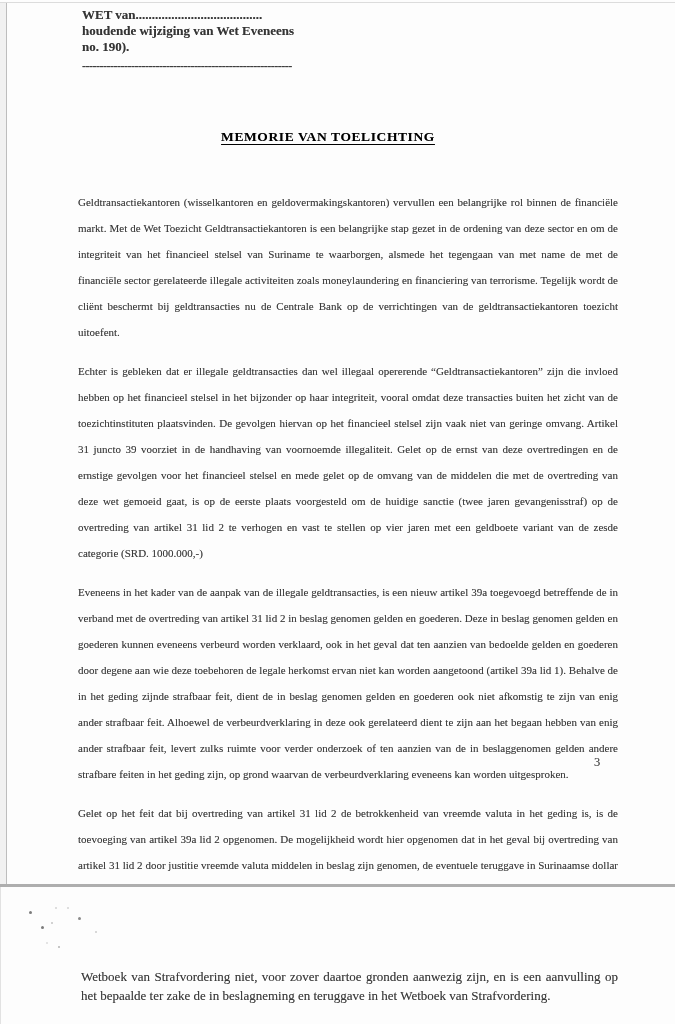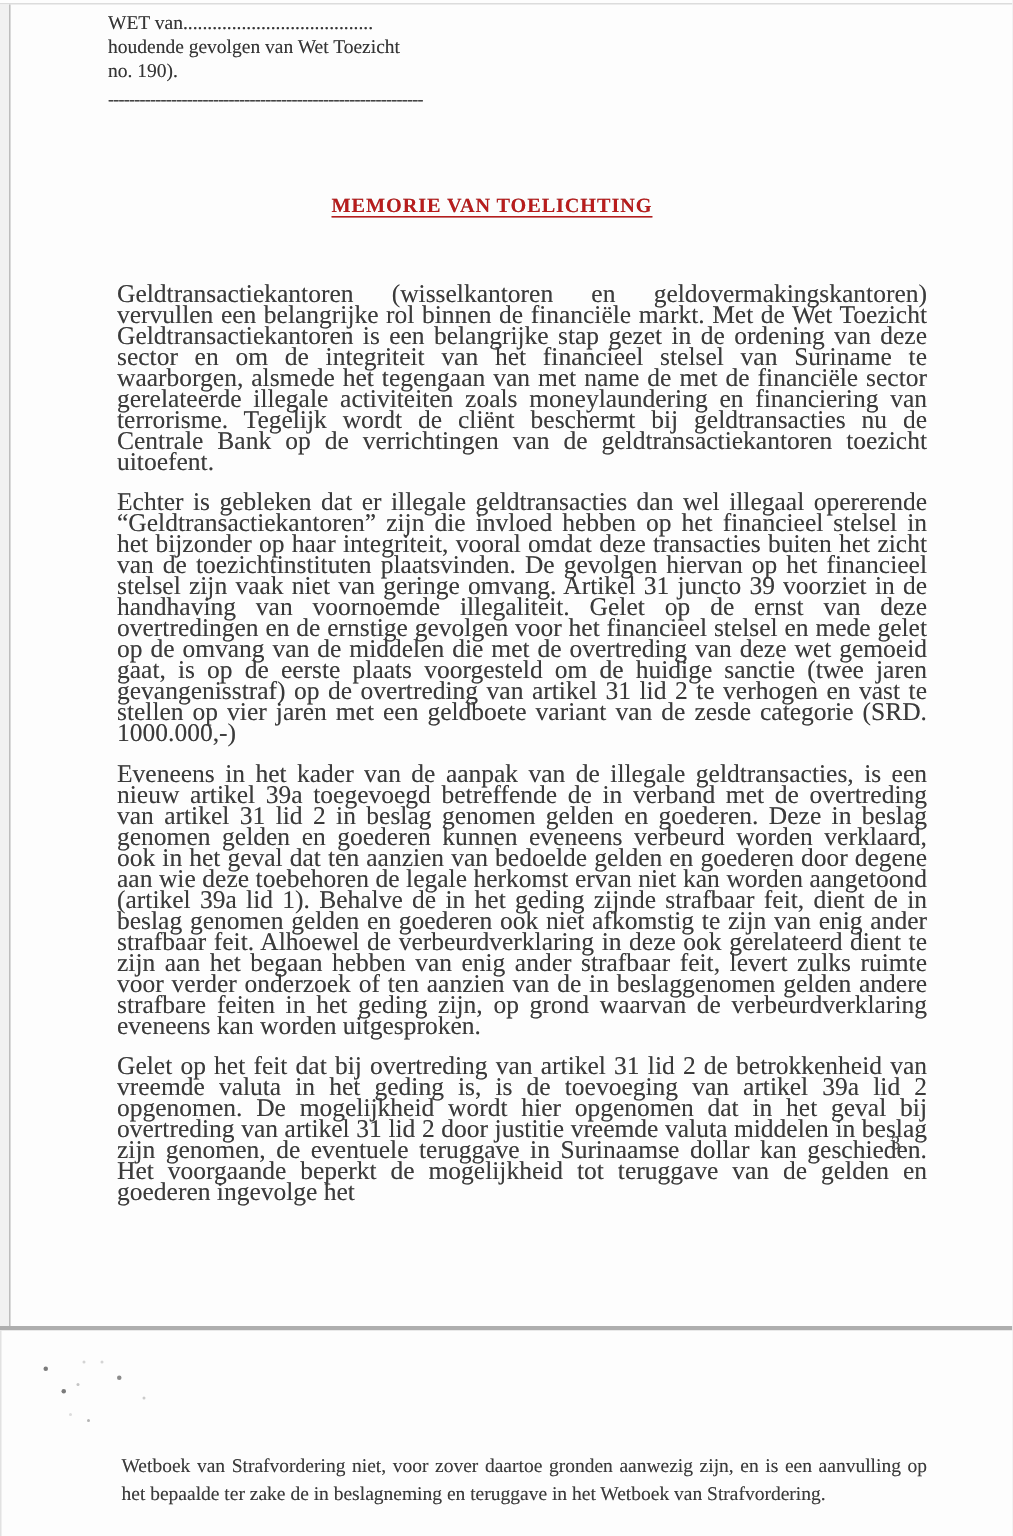"WET" .header-block { font-weight: normal -> bold; left: 72px -> 82px }
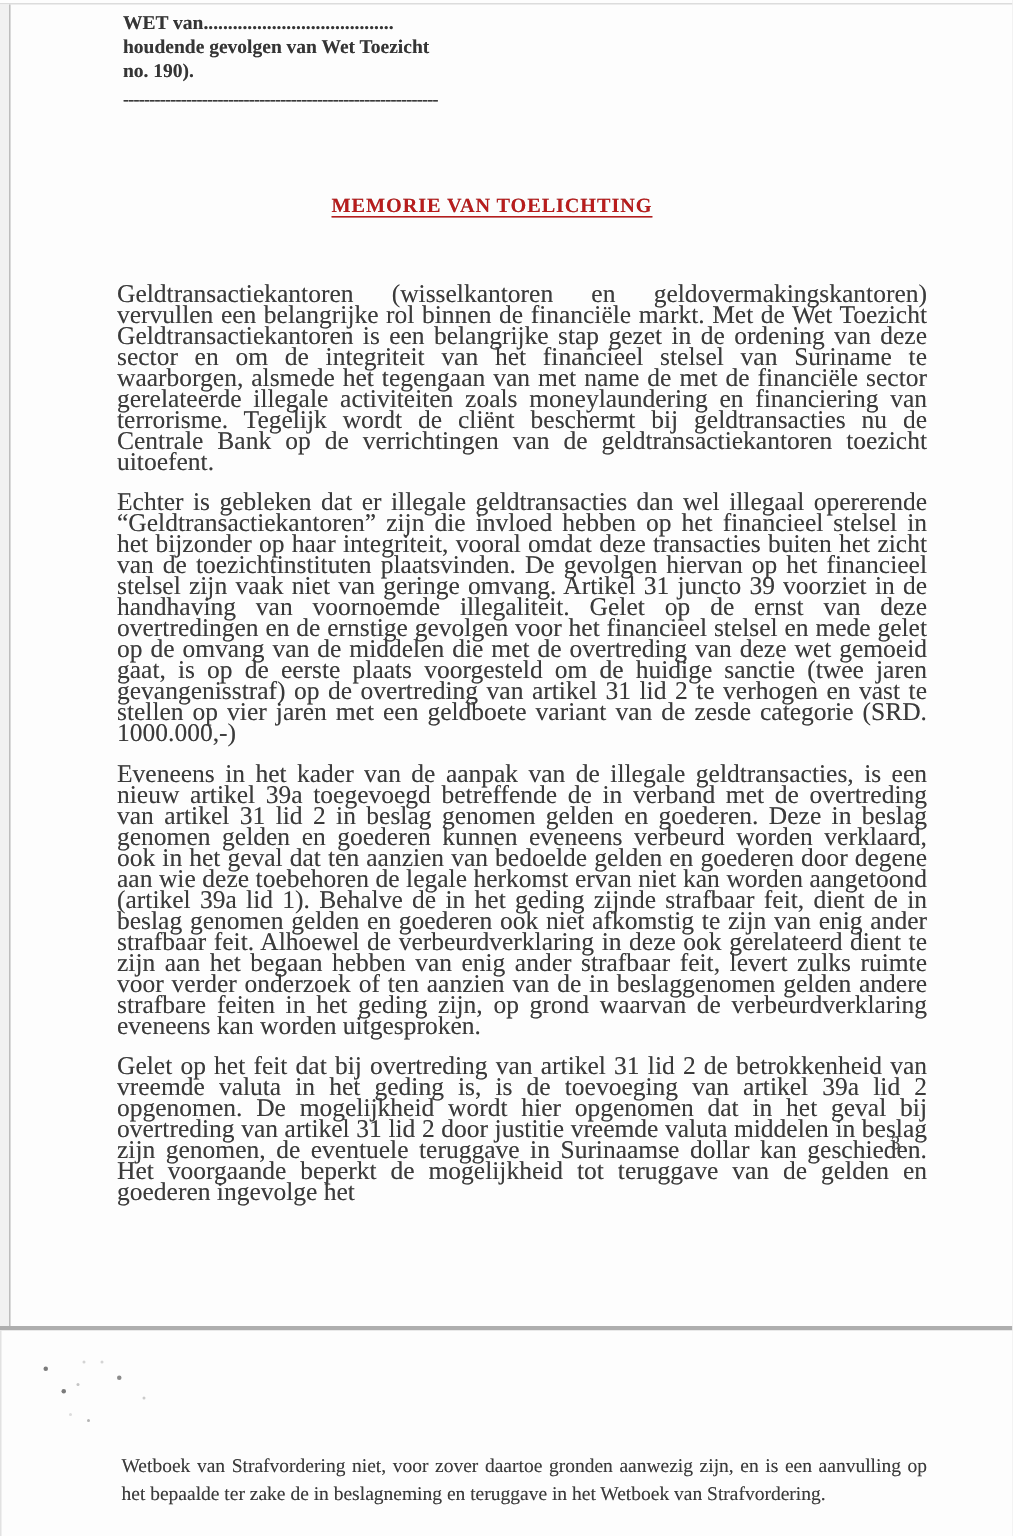"houdende gevolgen van Wet Toezicht" div.hline { text: gevolgen van Wet Toezicht -> wijziging van Wet Eveneens }
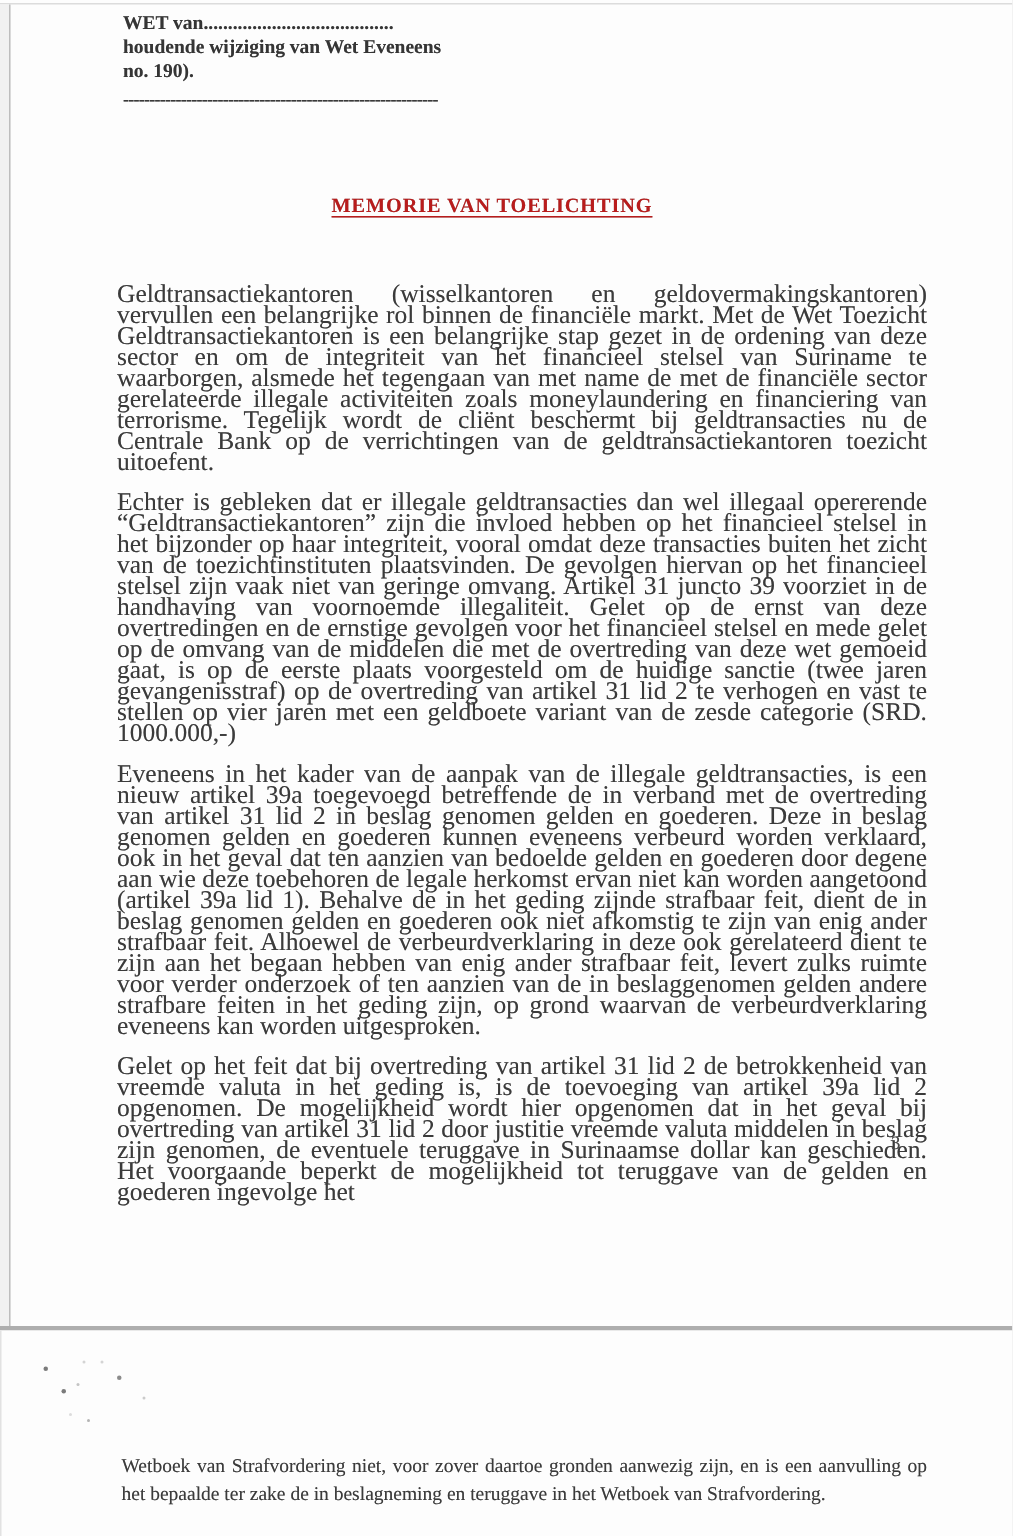"MEMORIE VAN TOELICHTING" .doc-title { color: #b91c1c -> #000000 }
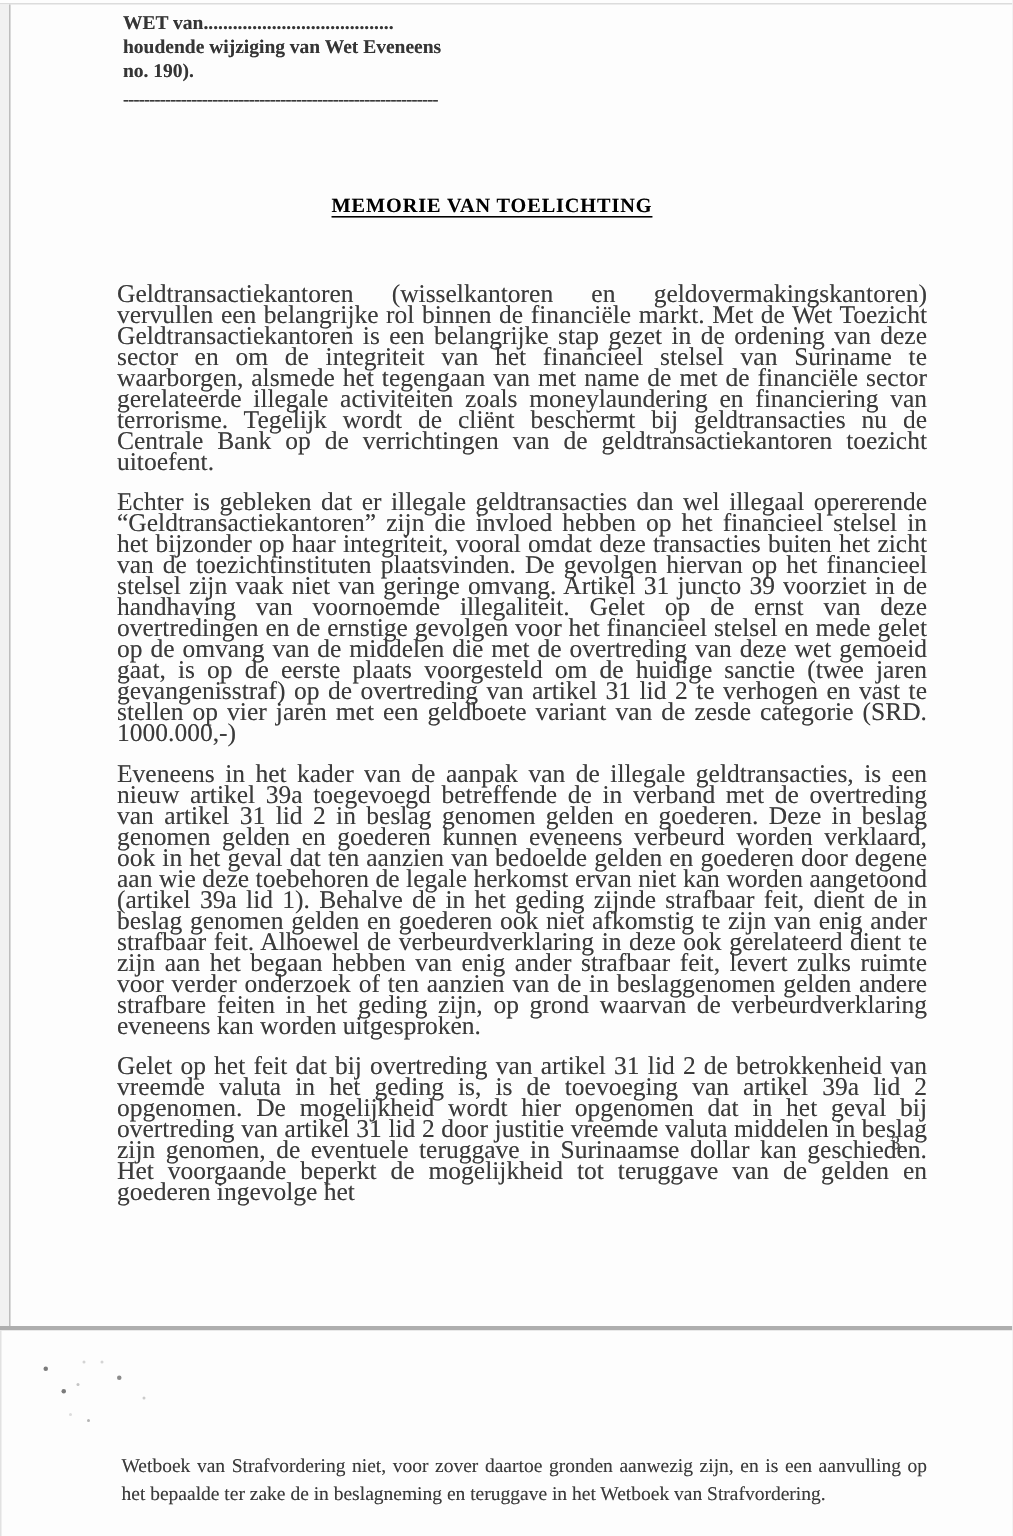"Geldtransactiekantoren (wisselkantoren" .body-text { font-size: 17px -> 11px; line-height: 14px -> 26px }
